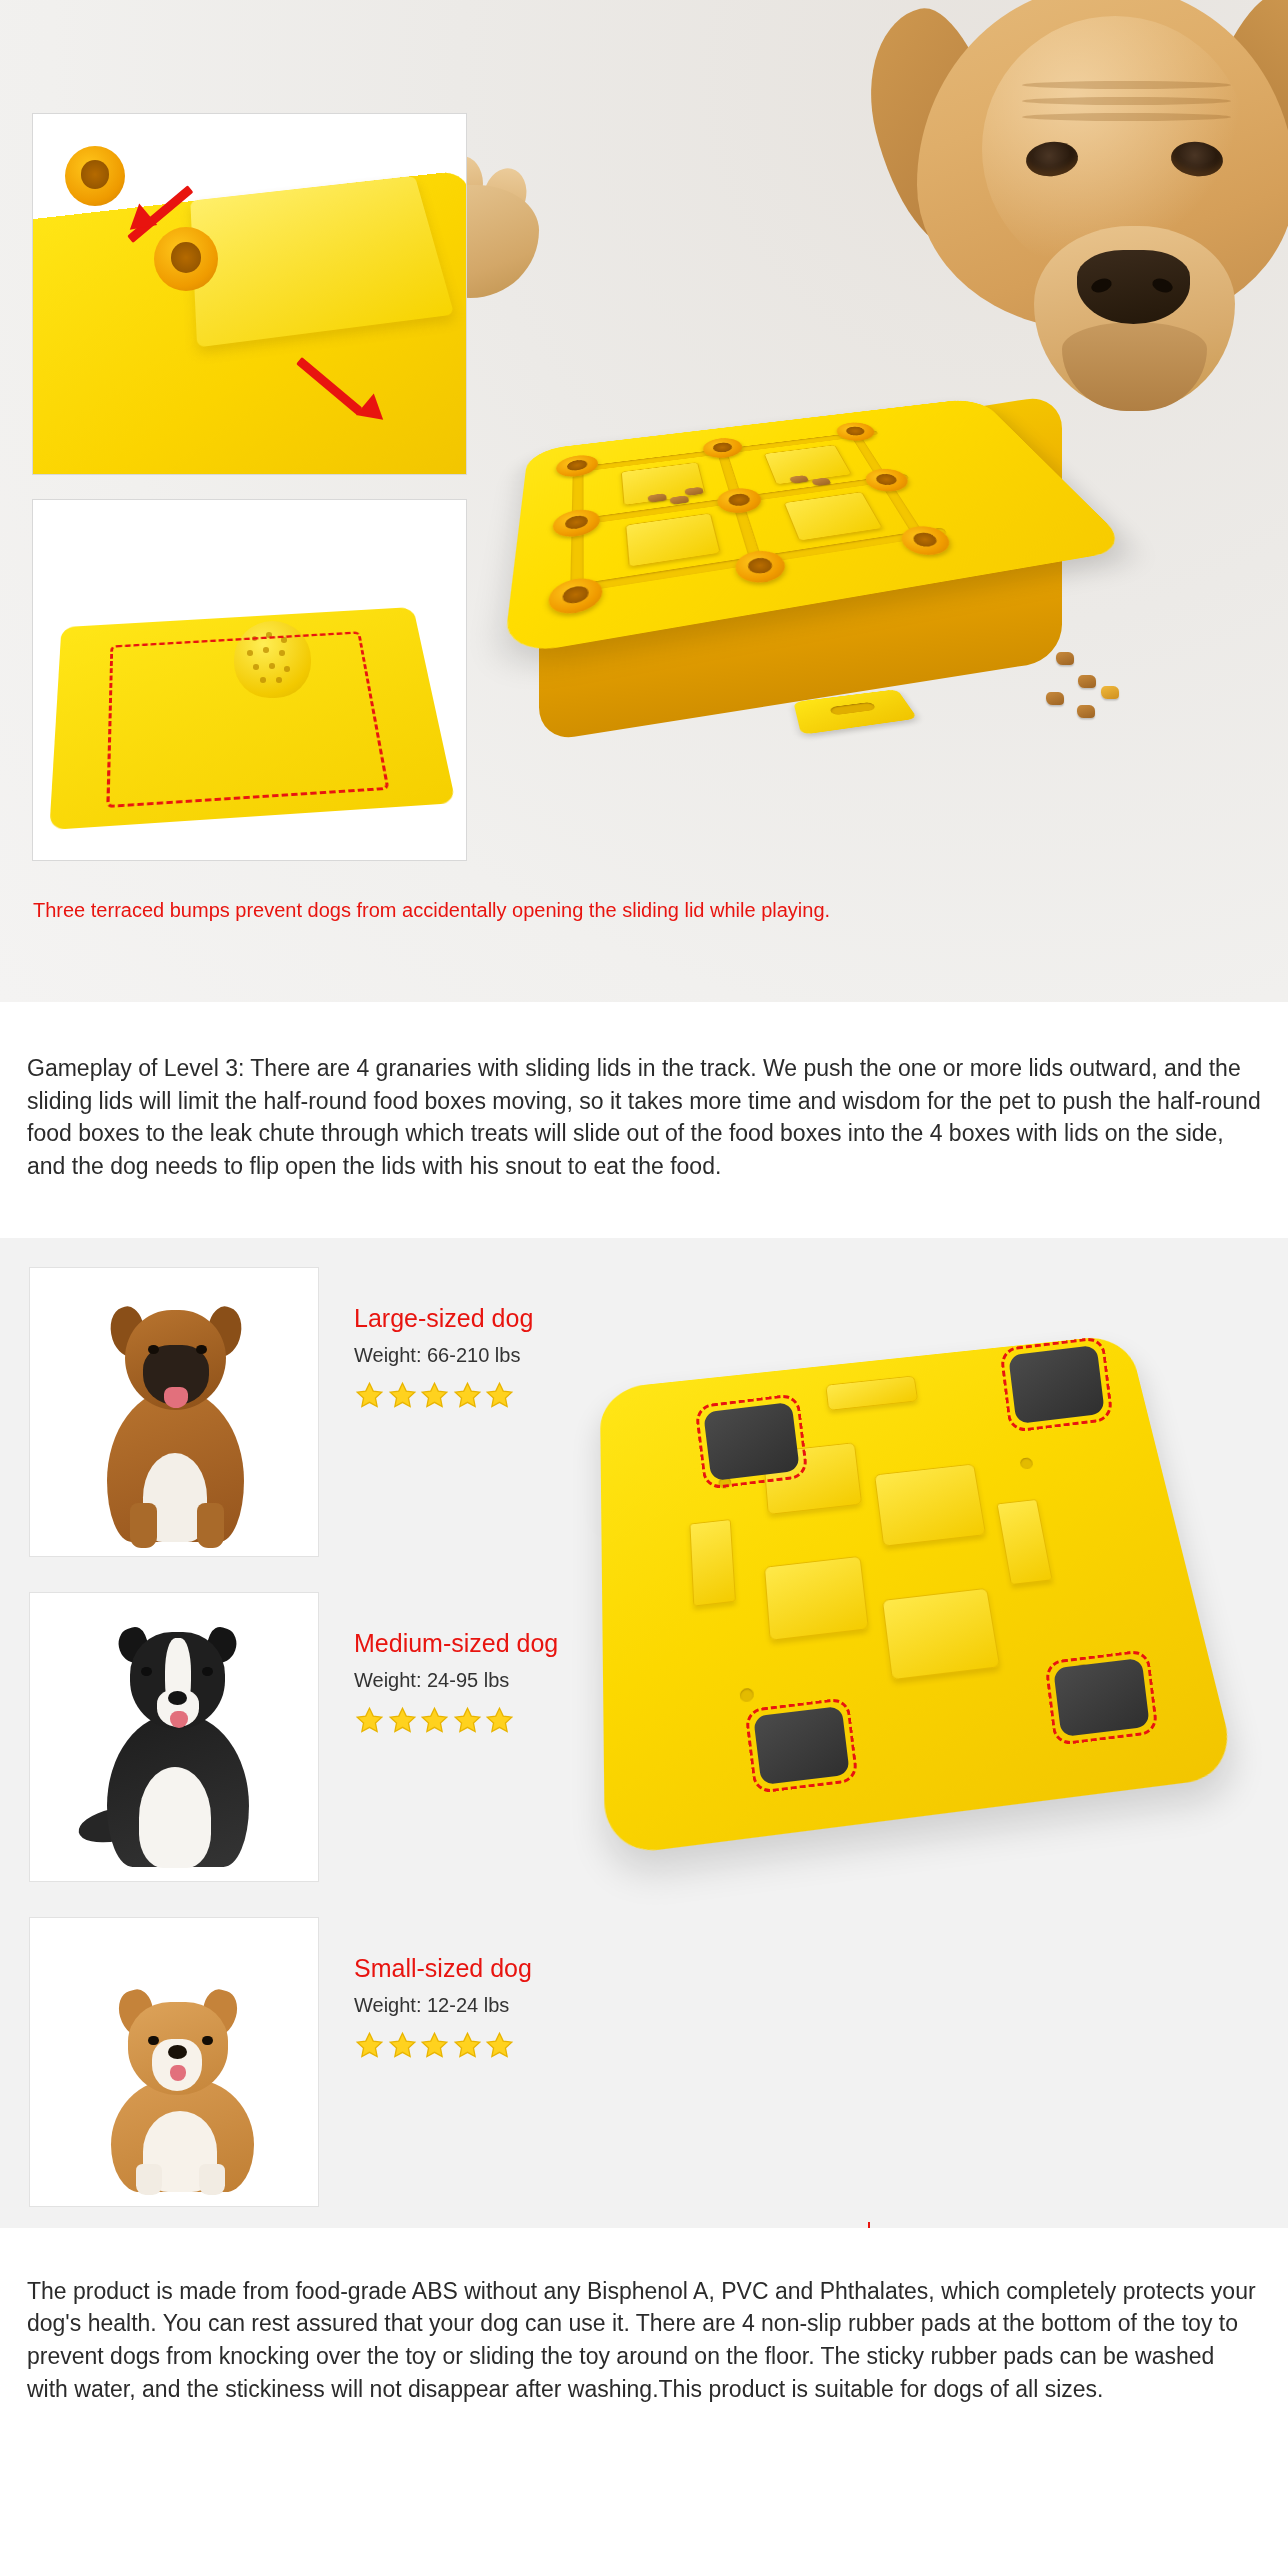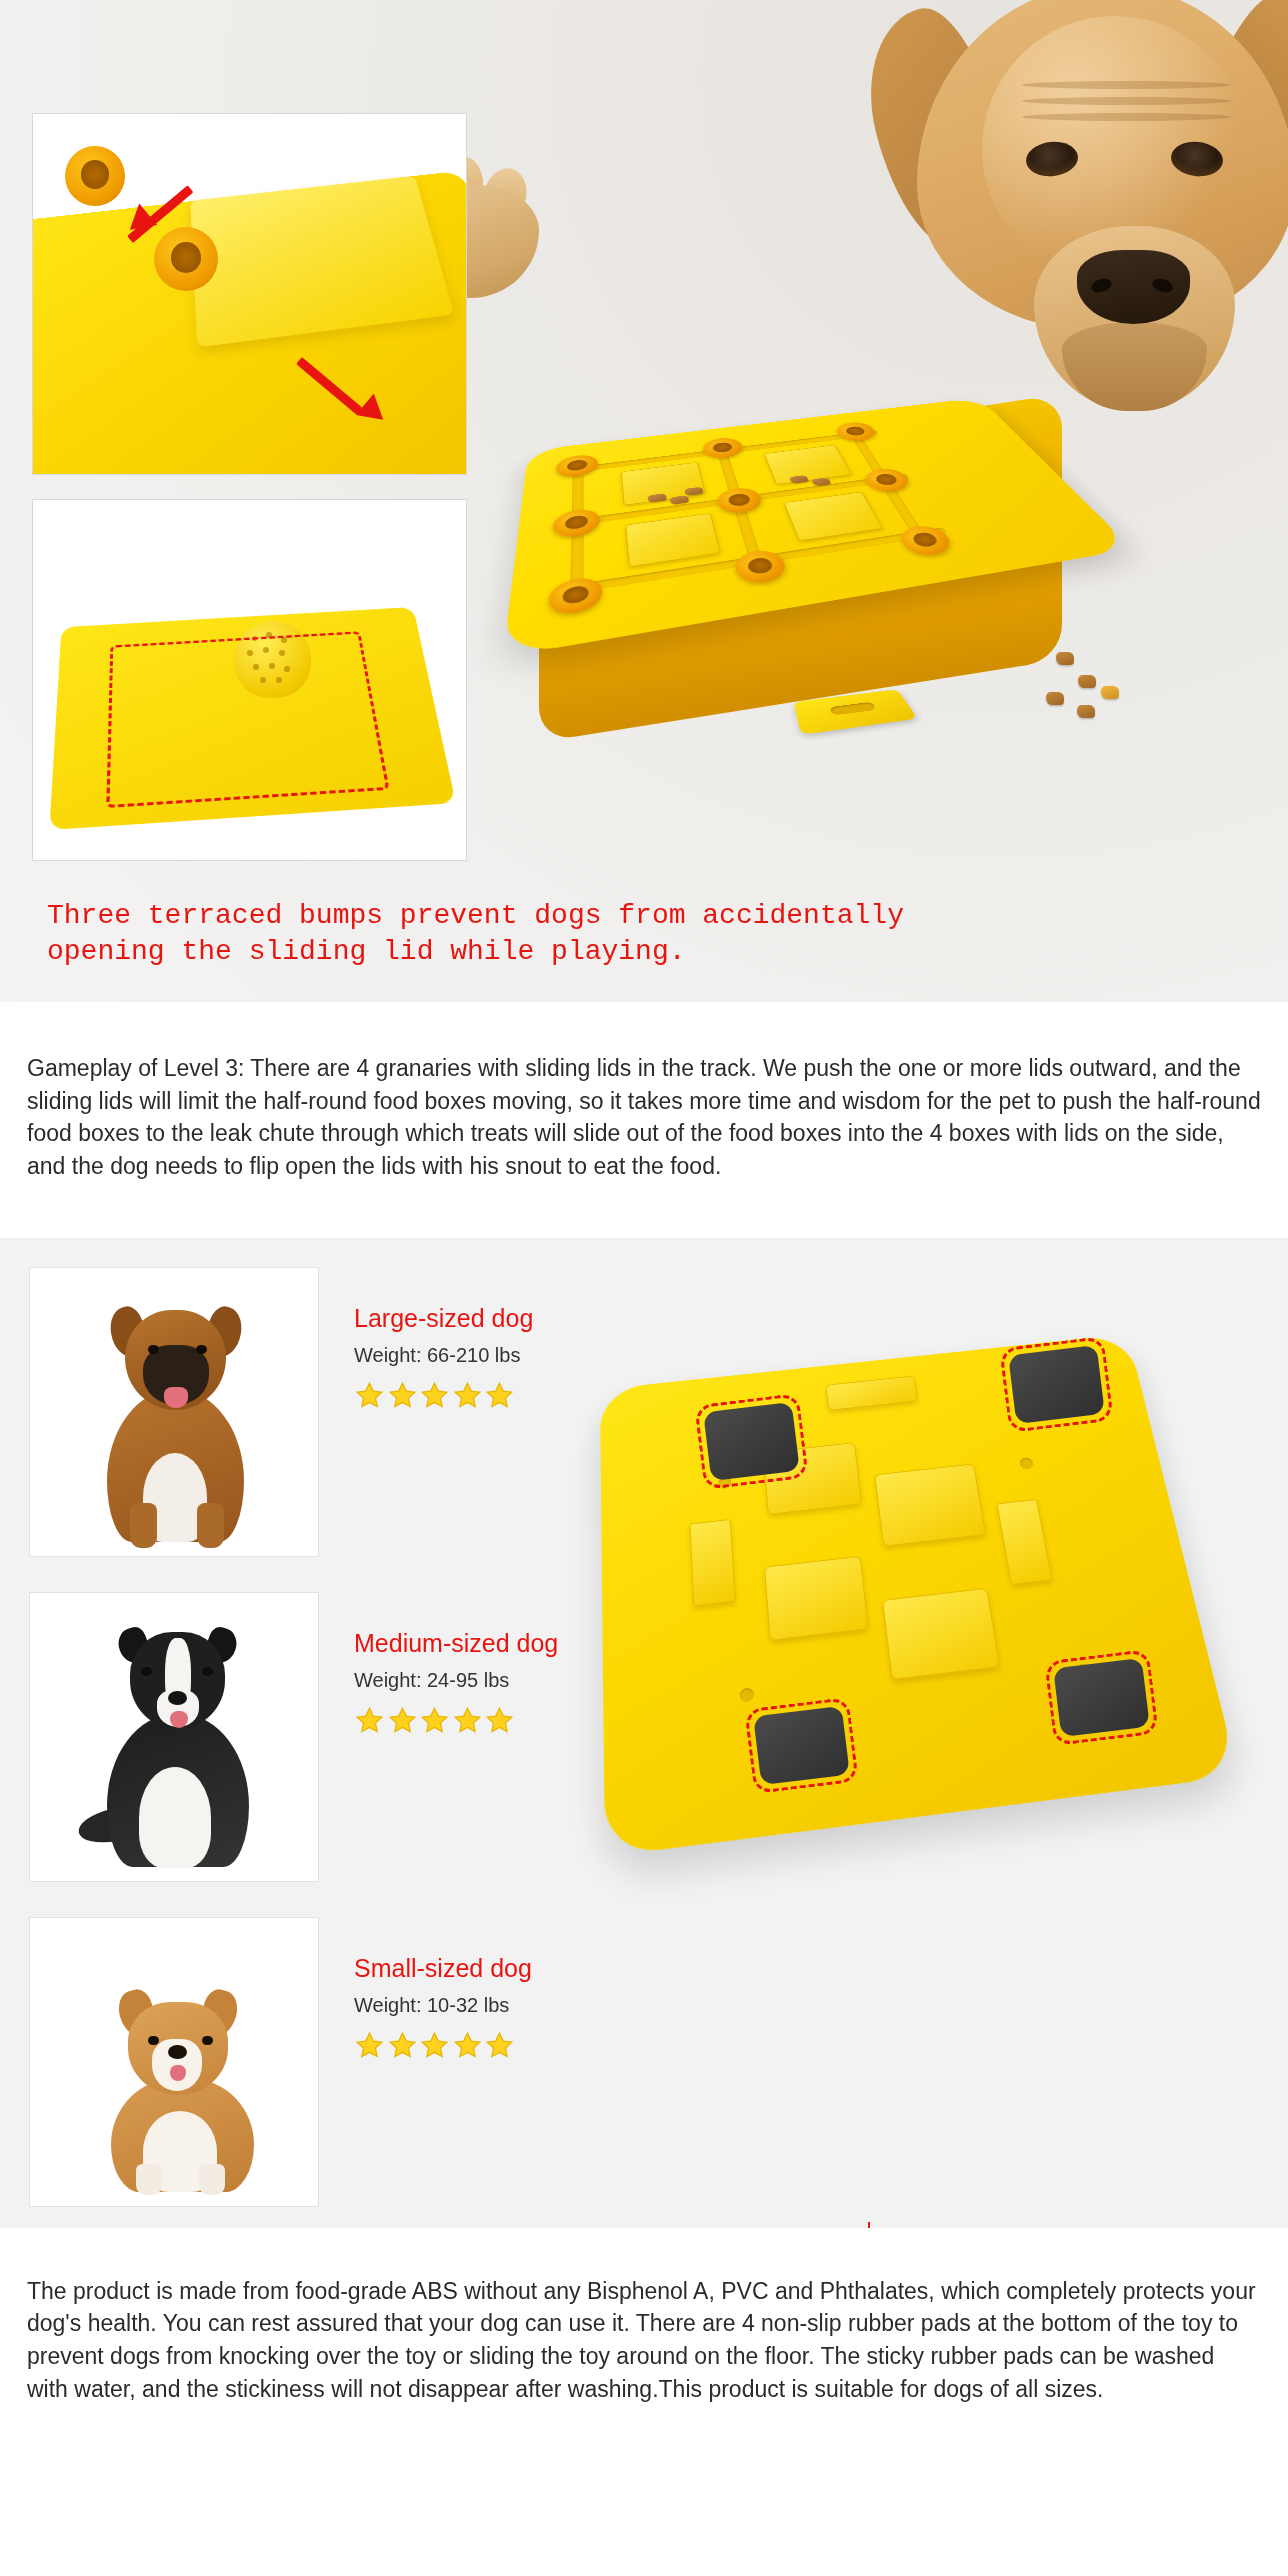"Three terraced bumps prevent dogs" .hero-caption { font-family: Liberation Mono, monospace -> none; font-size: 28px -> 20px; left: 47px -> 33px }
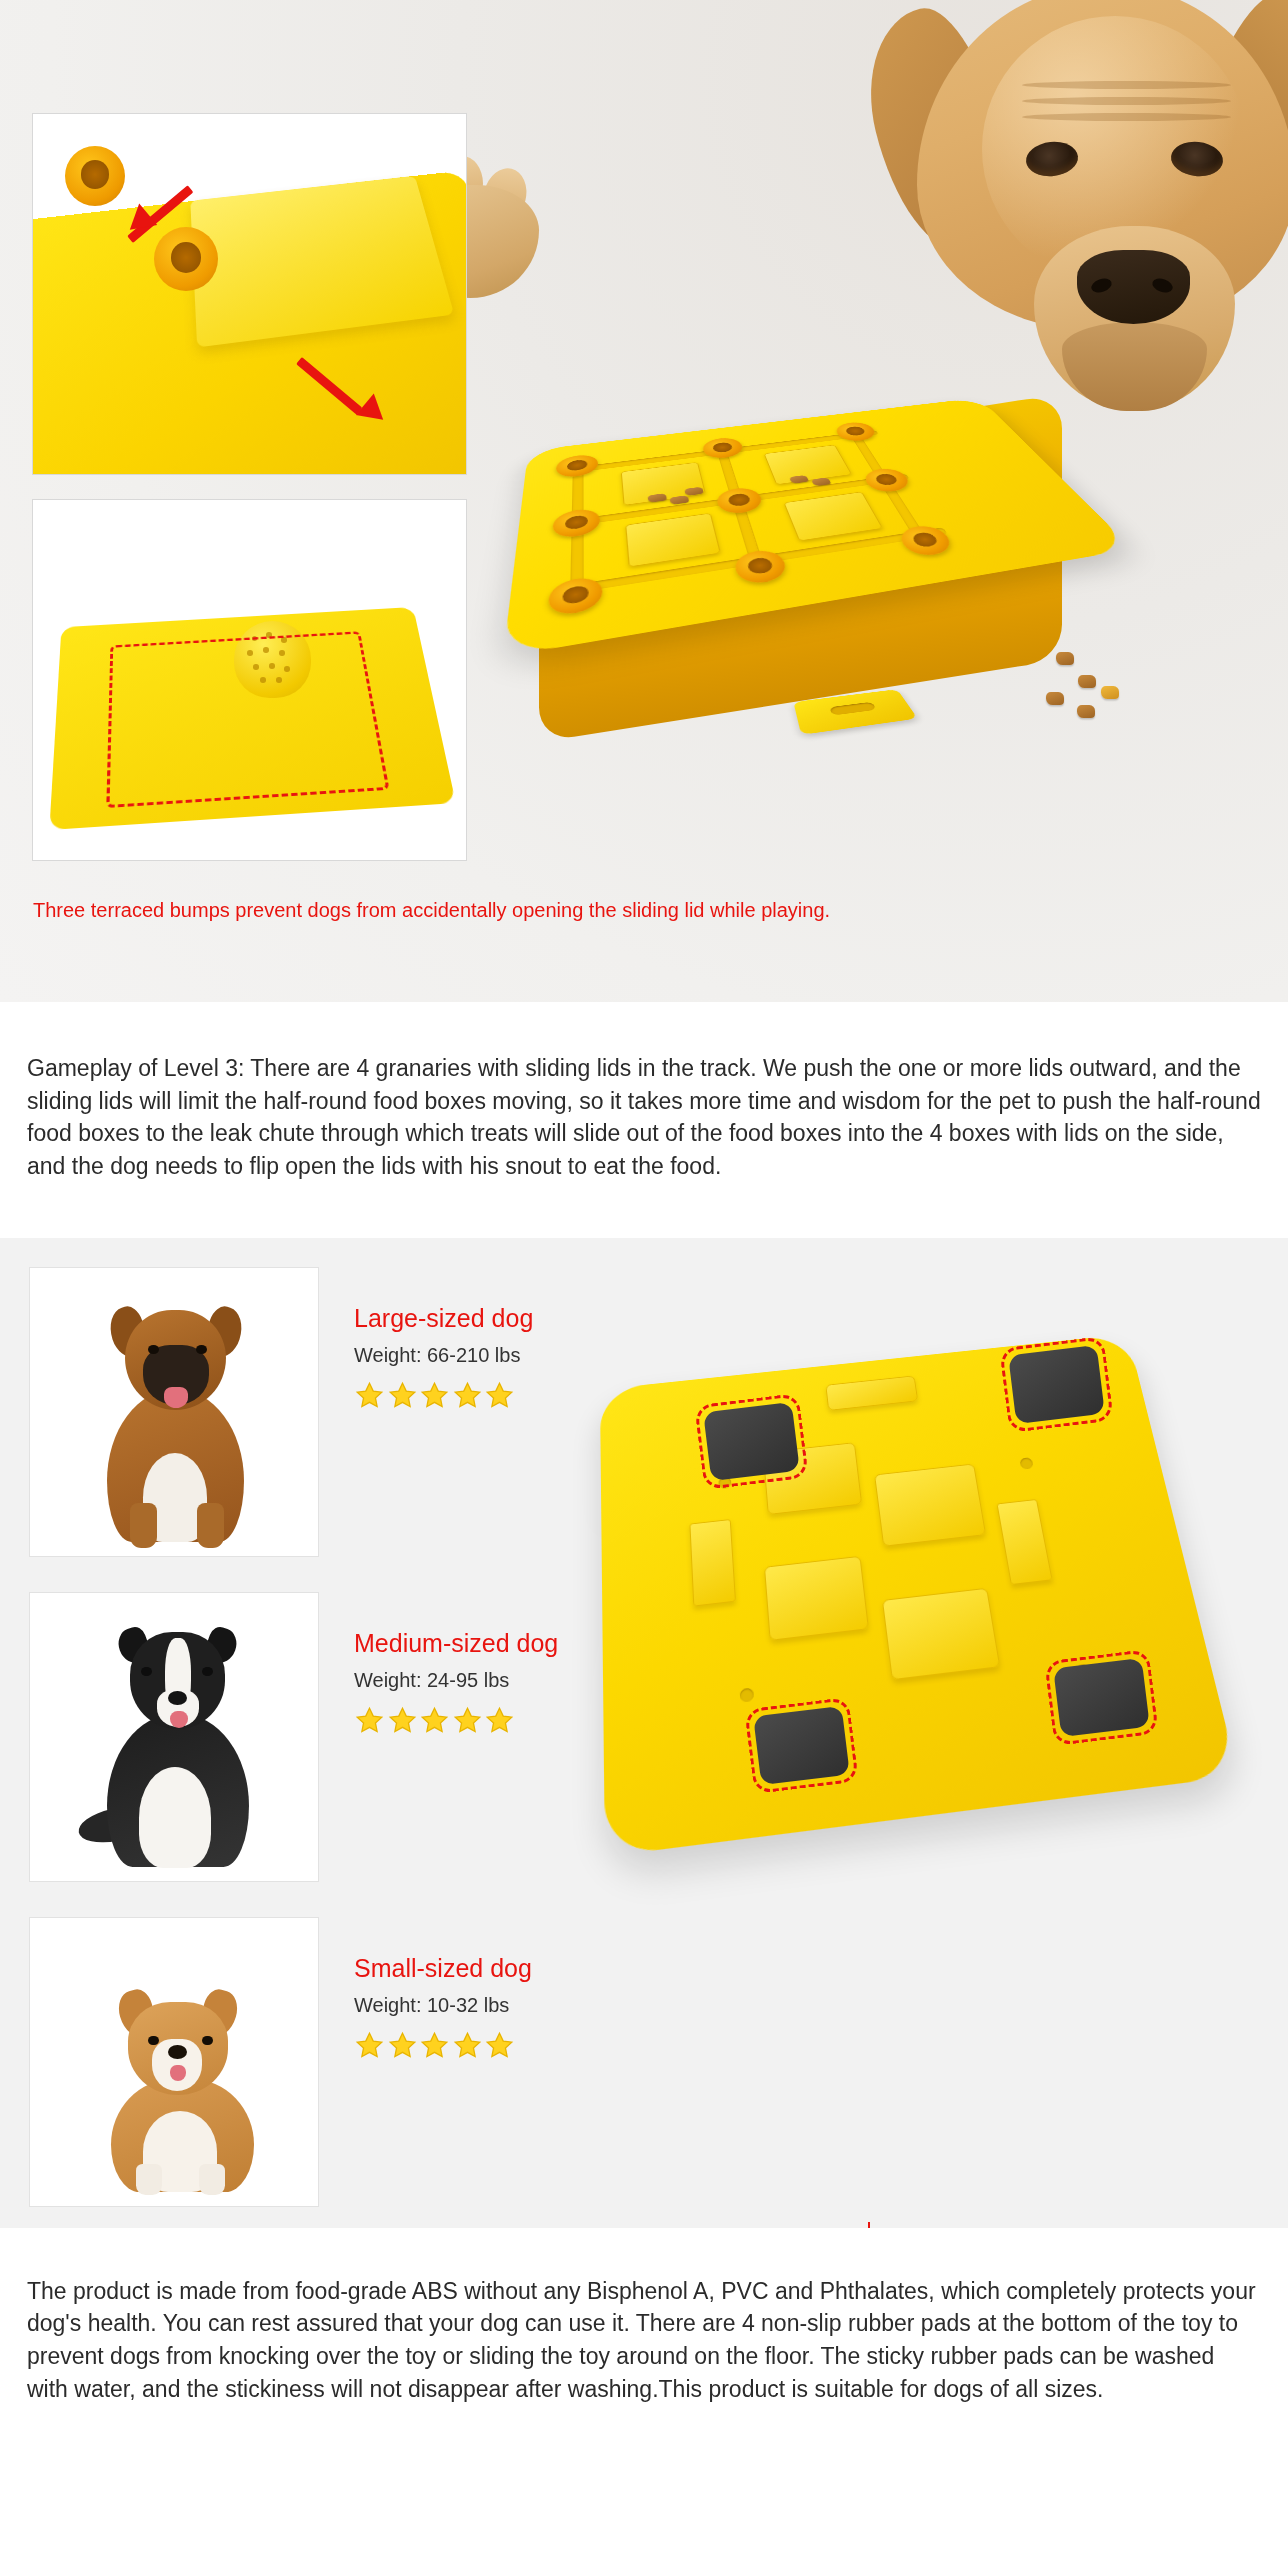"Weight: 10-32 lbs" p.size-weight { text: 10-32 -> 12-24 }
